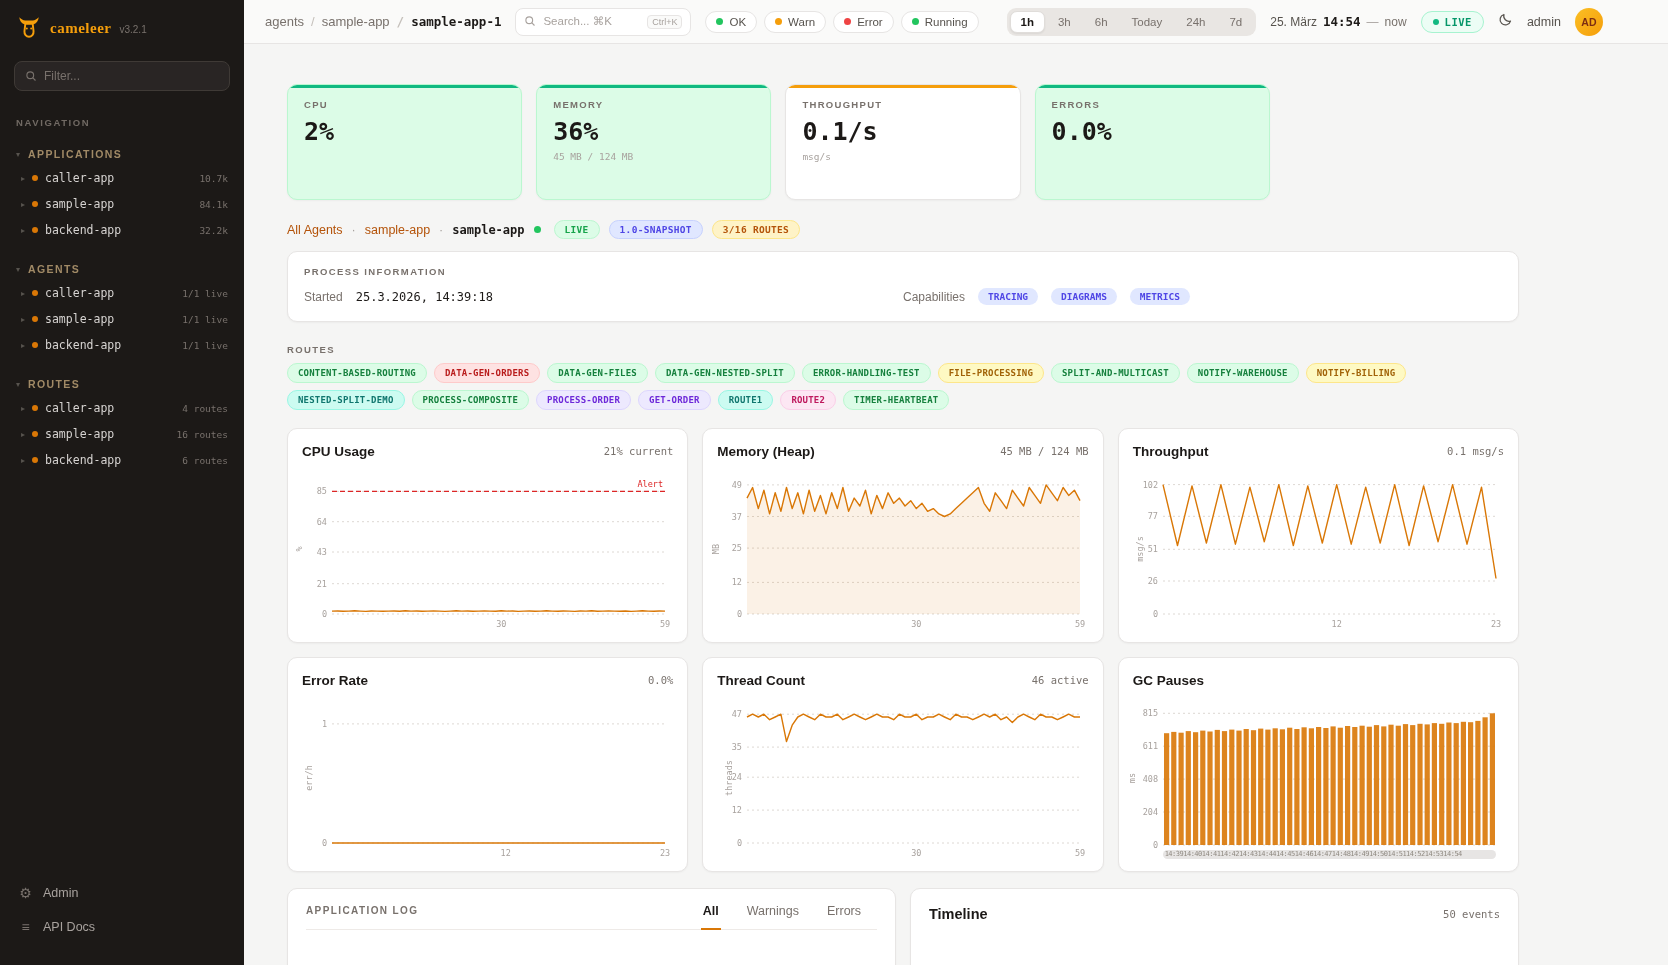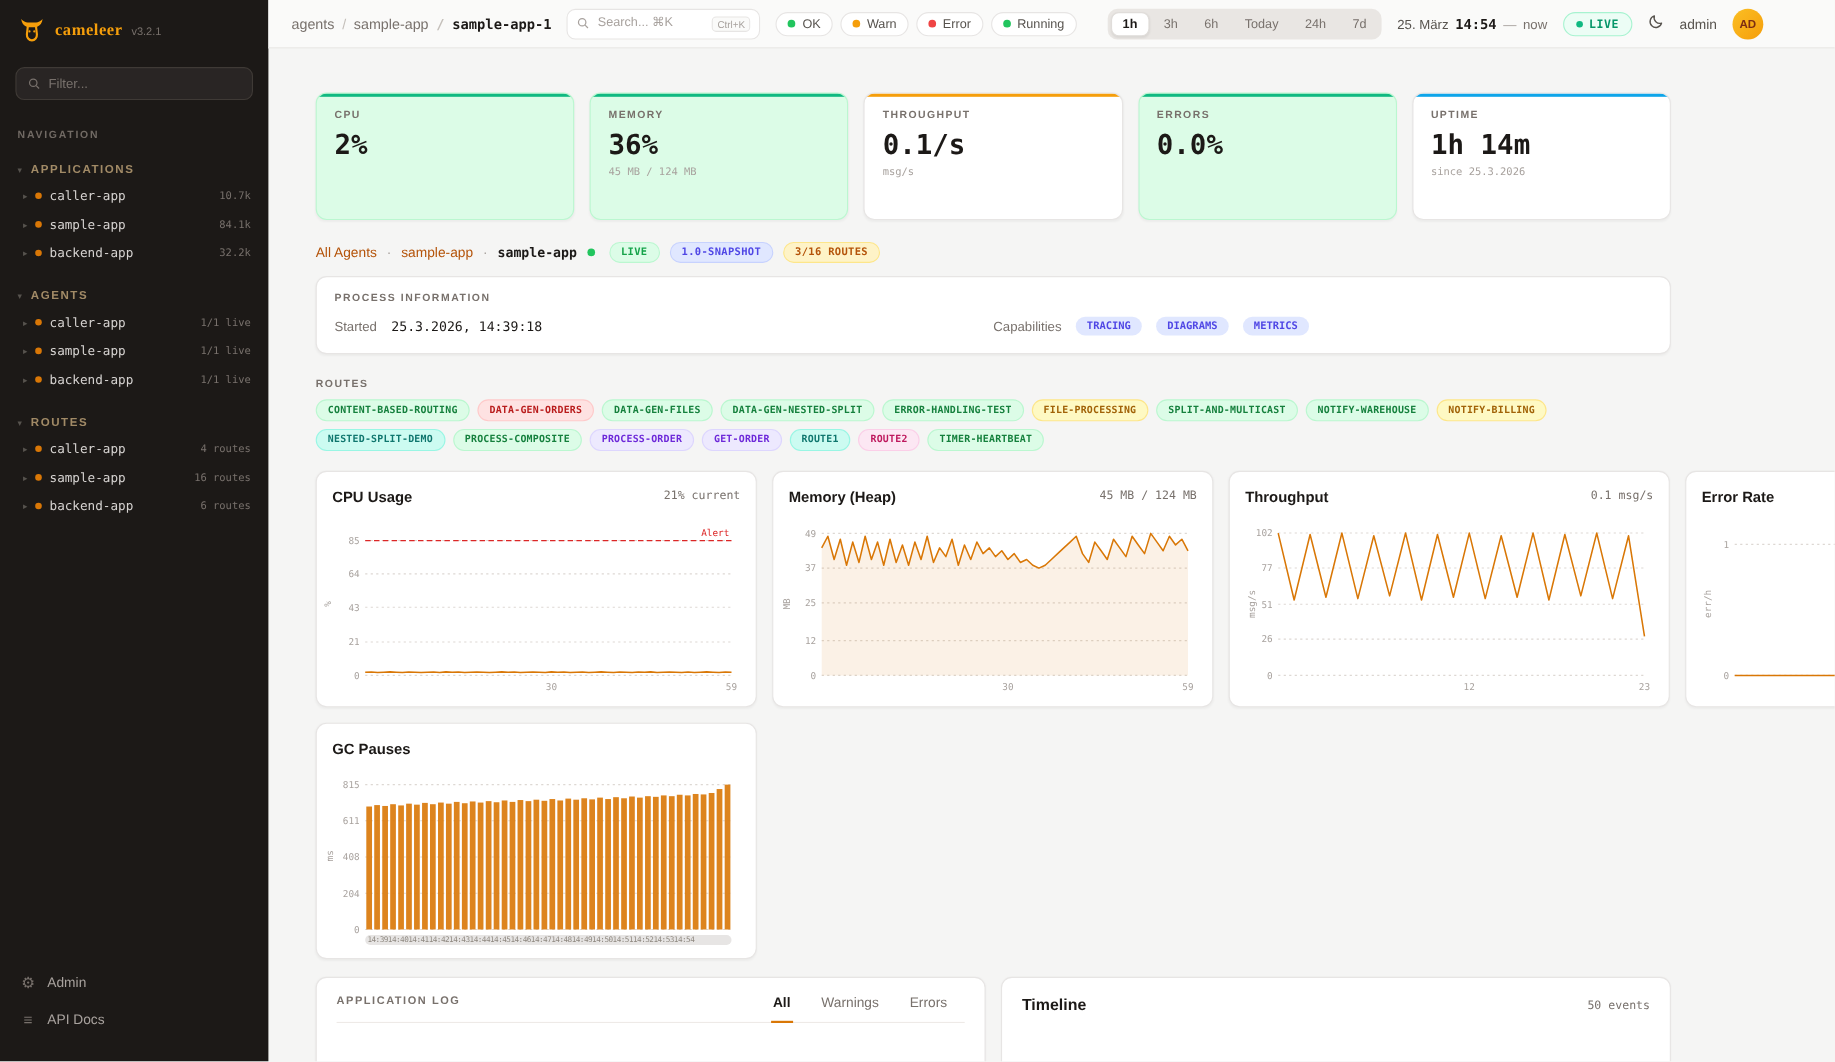"UPTIME" div.card { html: <div> <div>UPTIME</div> <div>1h 14m</div> <div>since 25.3.2026</div> </div> -> none }
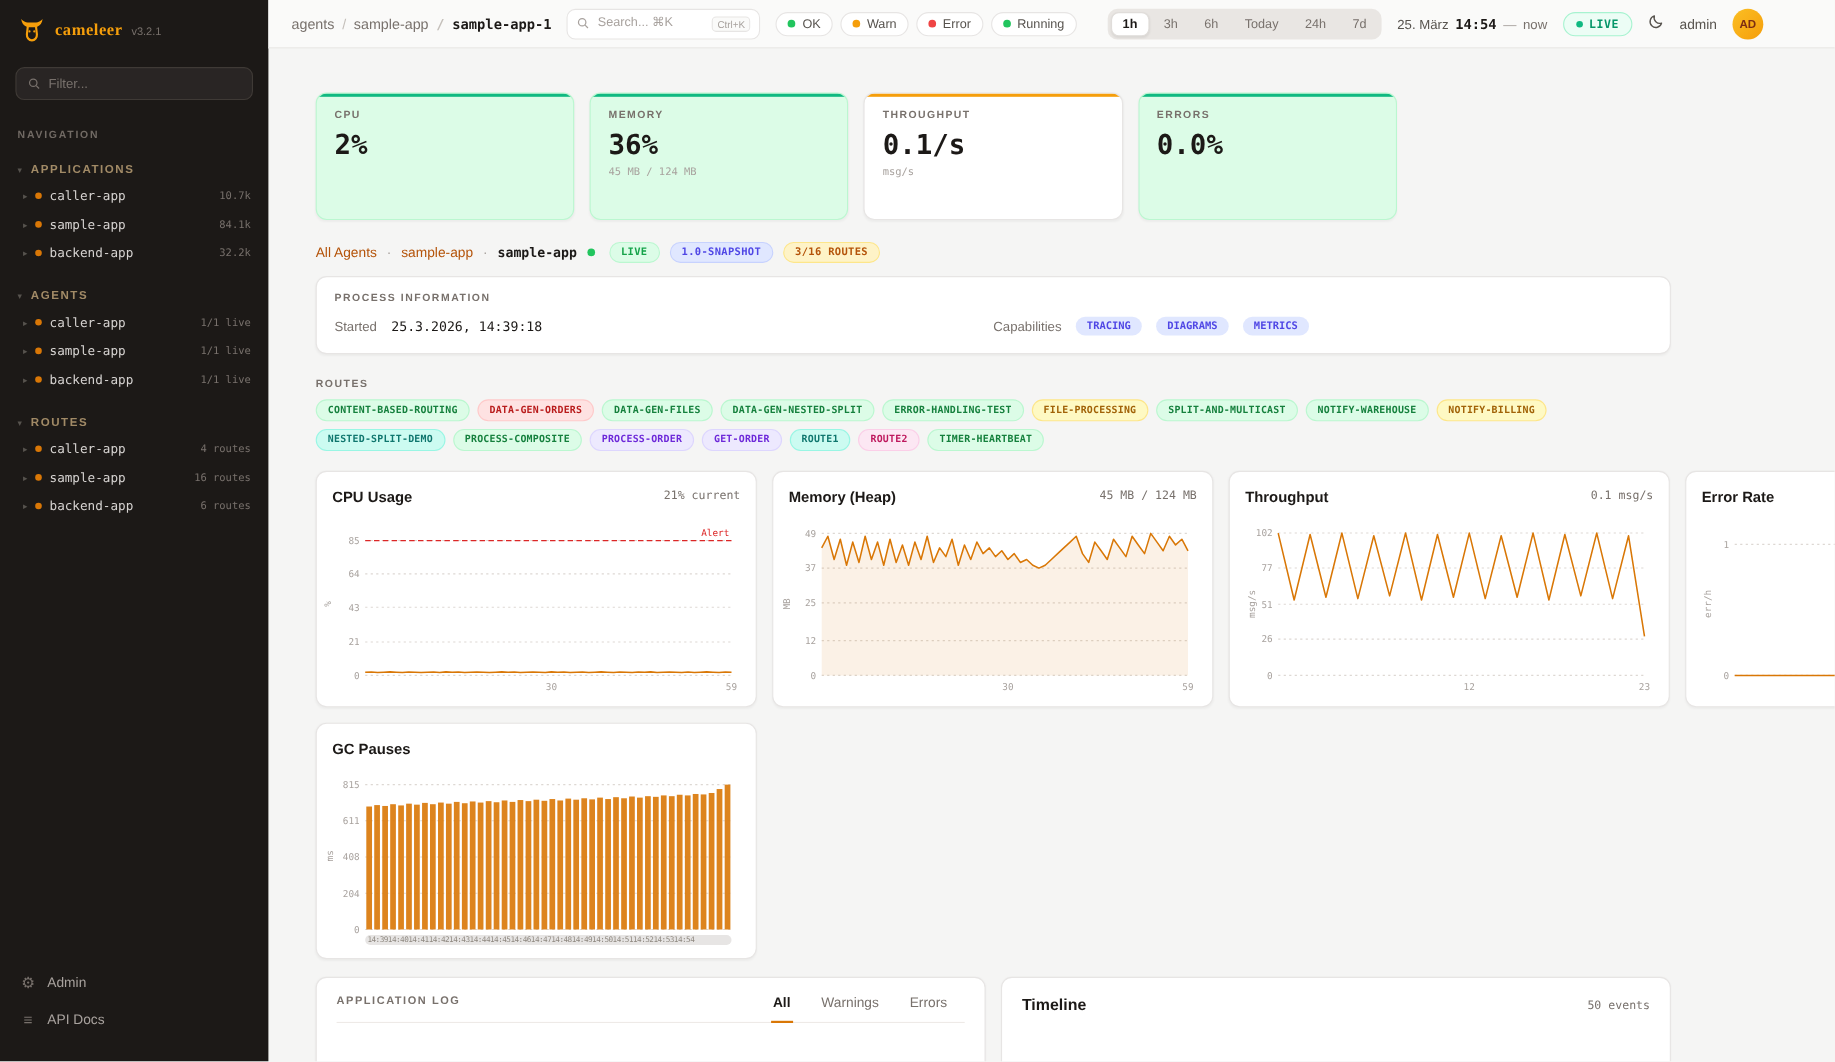"CPU Usage" .charts { grid-template-columns: repeat(5,1fr) -> repeat(3,1fr) }
